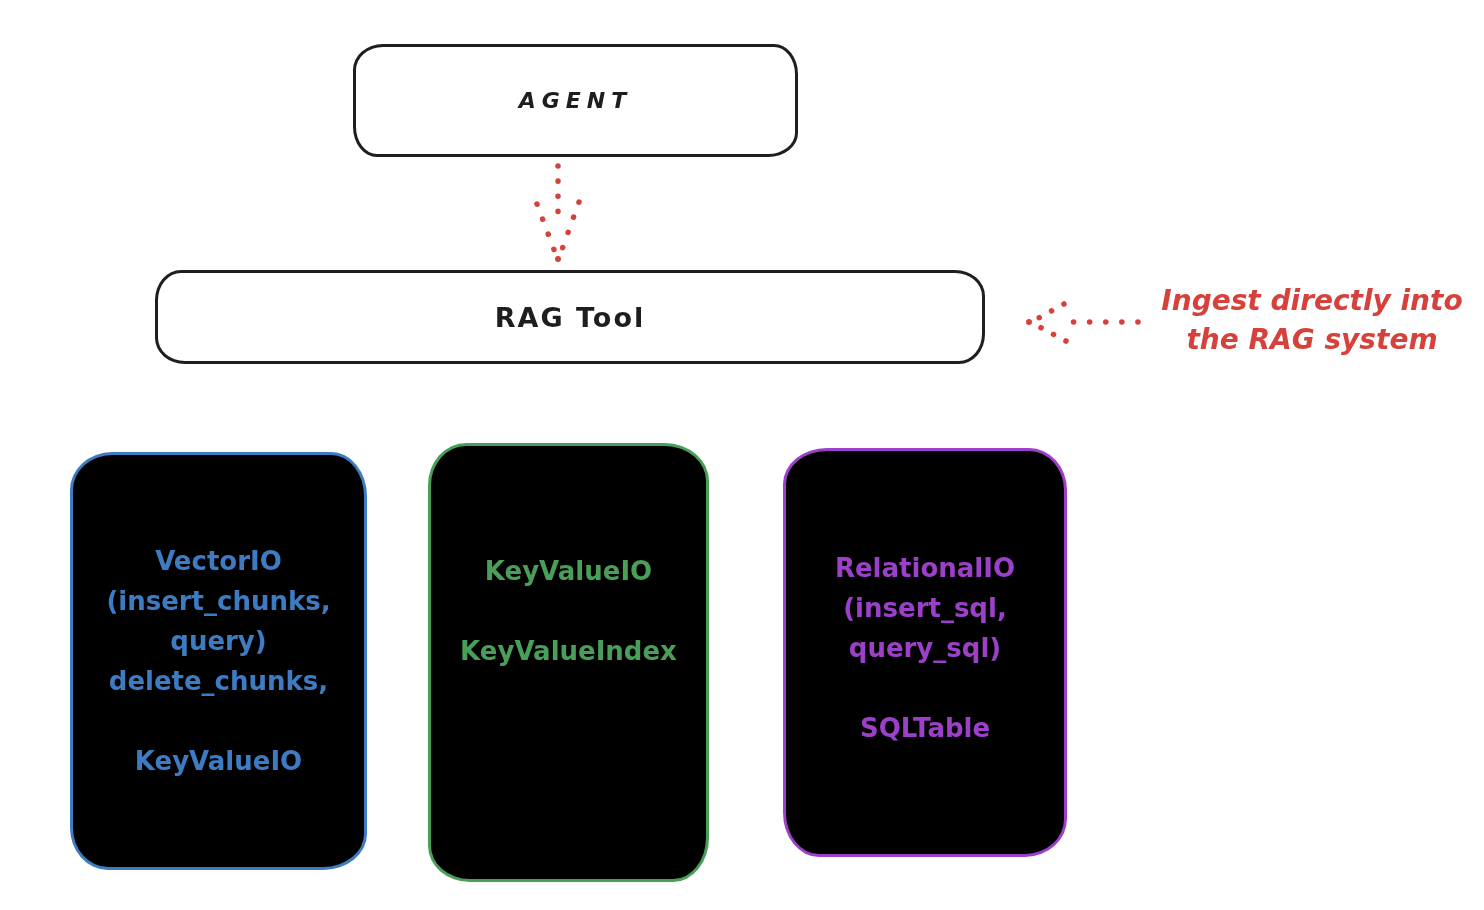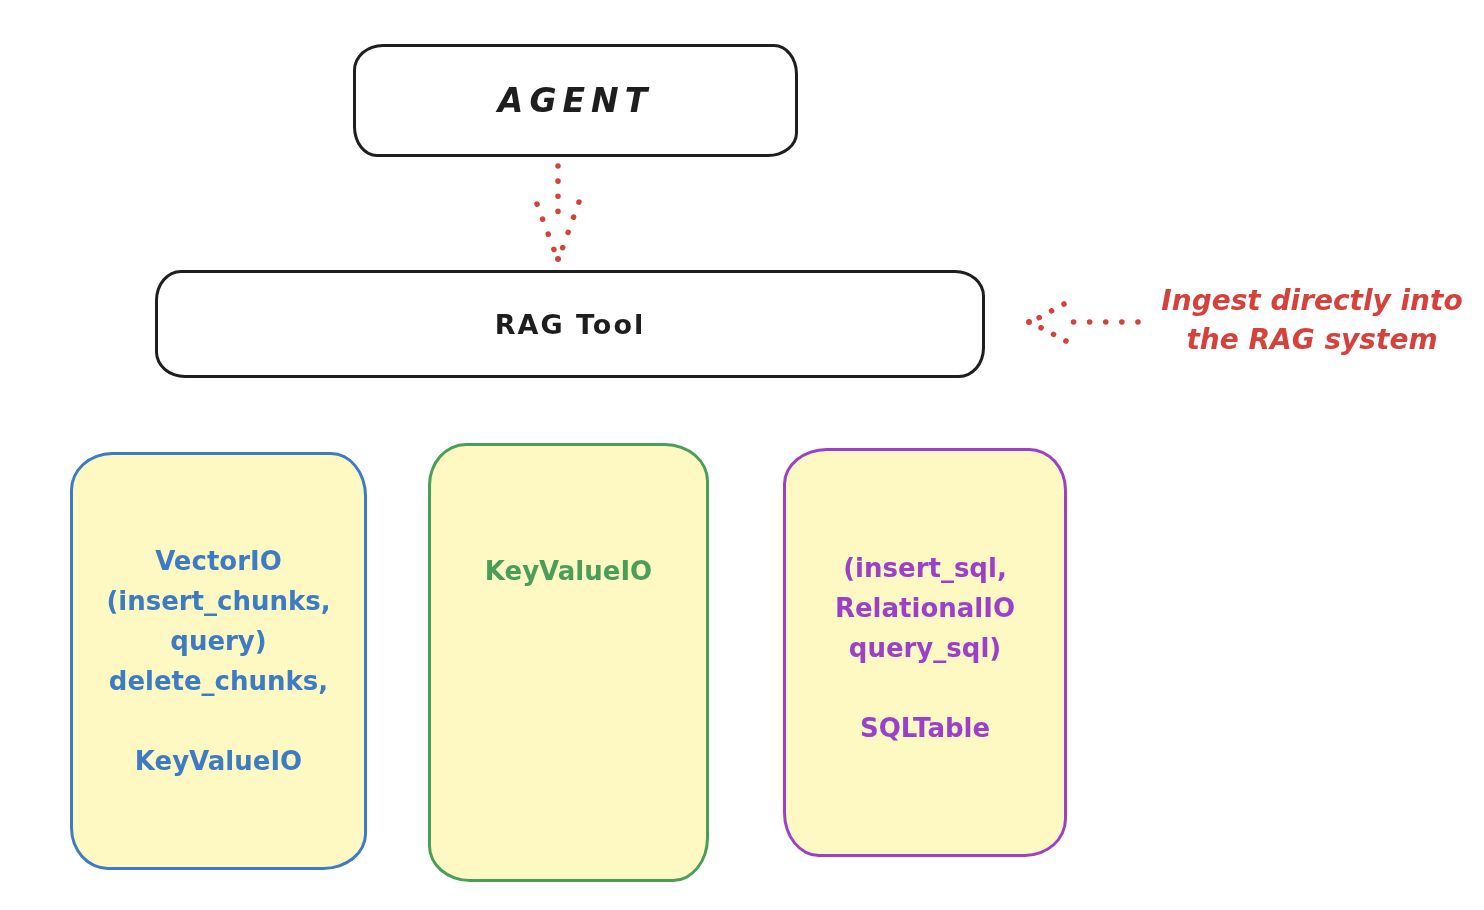"AGENT" .agent-box { font-size: 33px -> 22px }
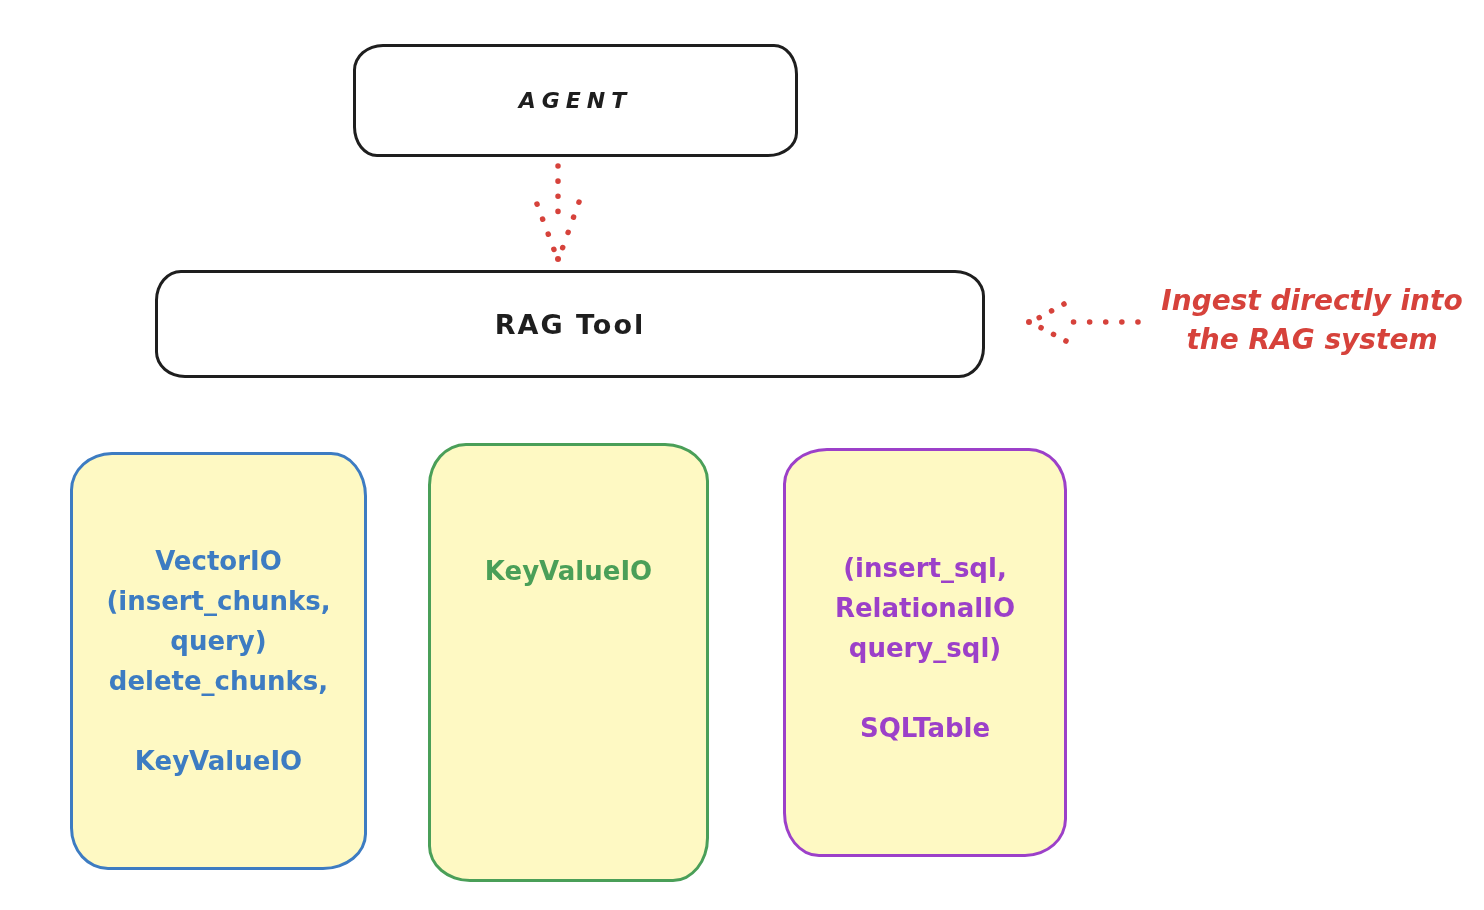"RAG Tool" .rag-box { height: 108px -> 94px }
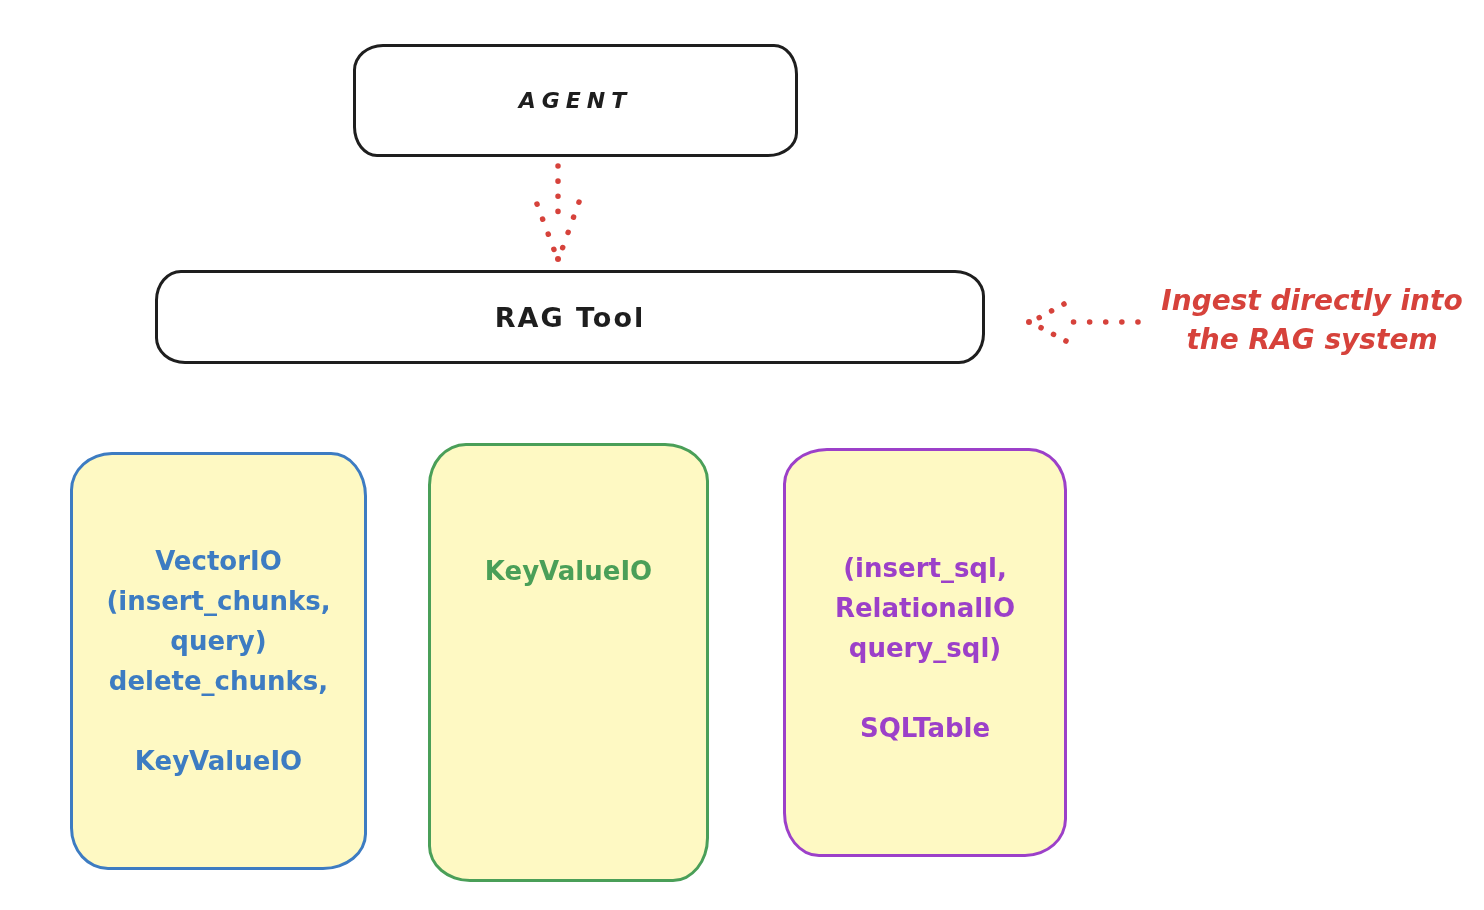"VectorIO" .store { background: #fef9c3 -> #000000 }
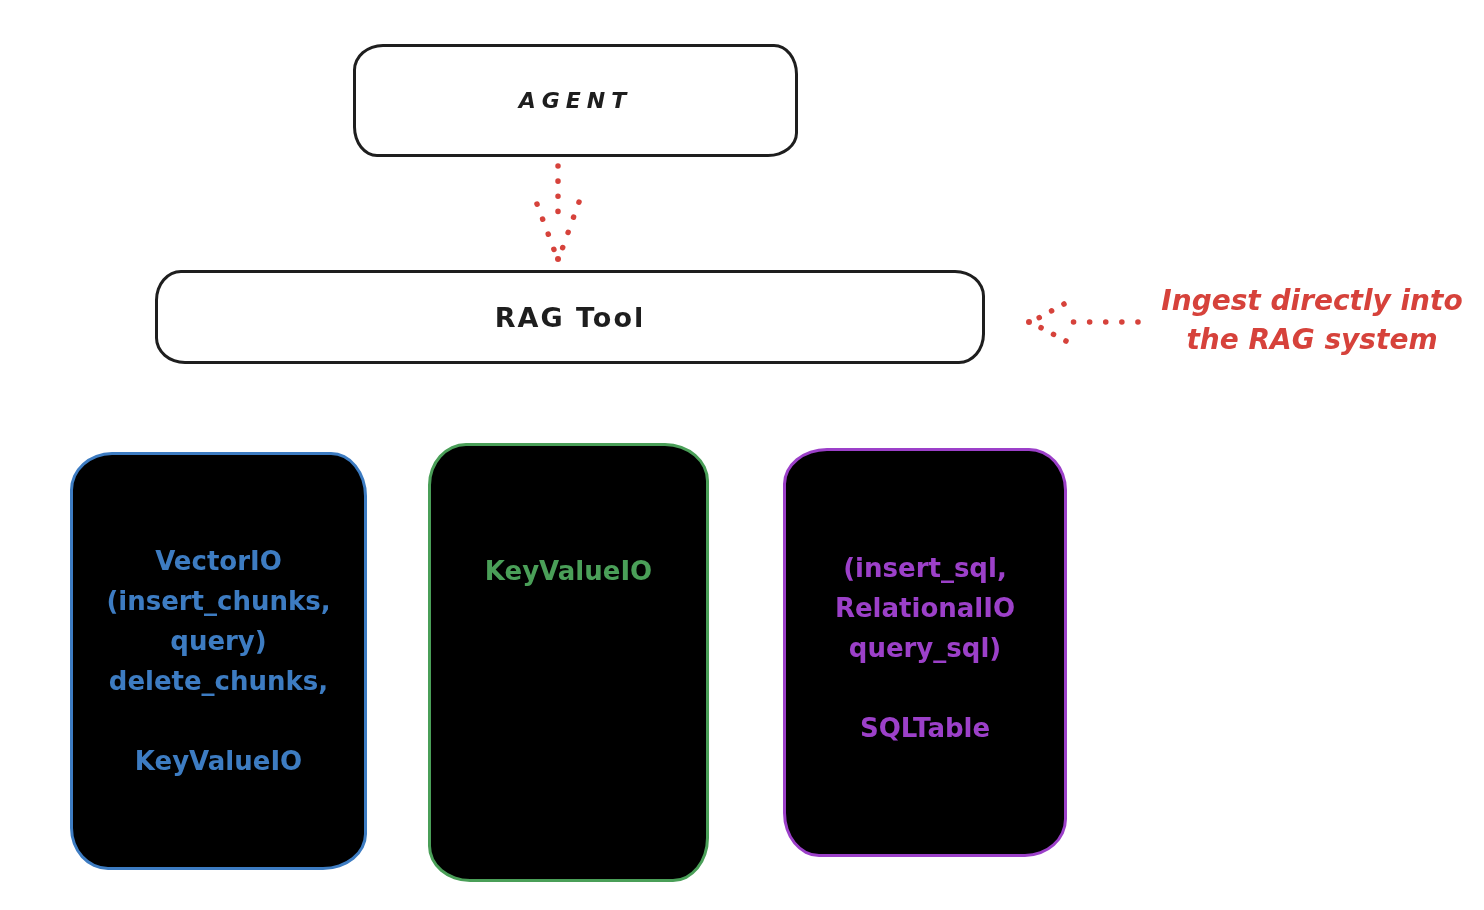"(insert_sql," div { order: before "RelationalIO" -> after "RelationalIO" }
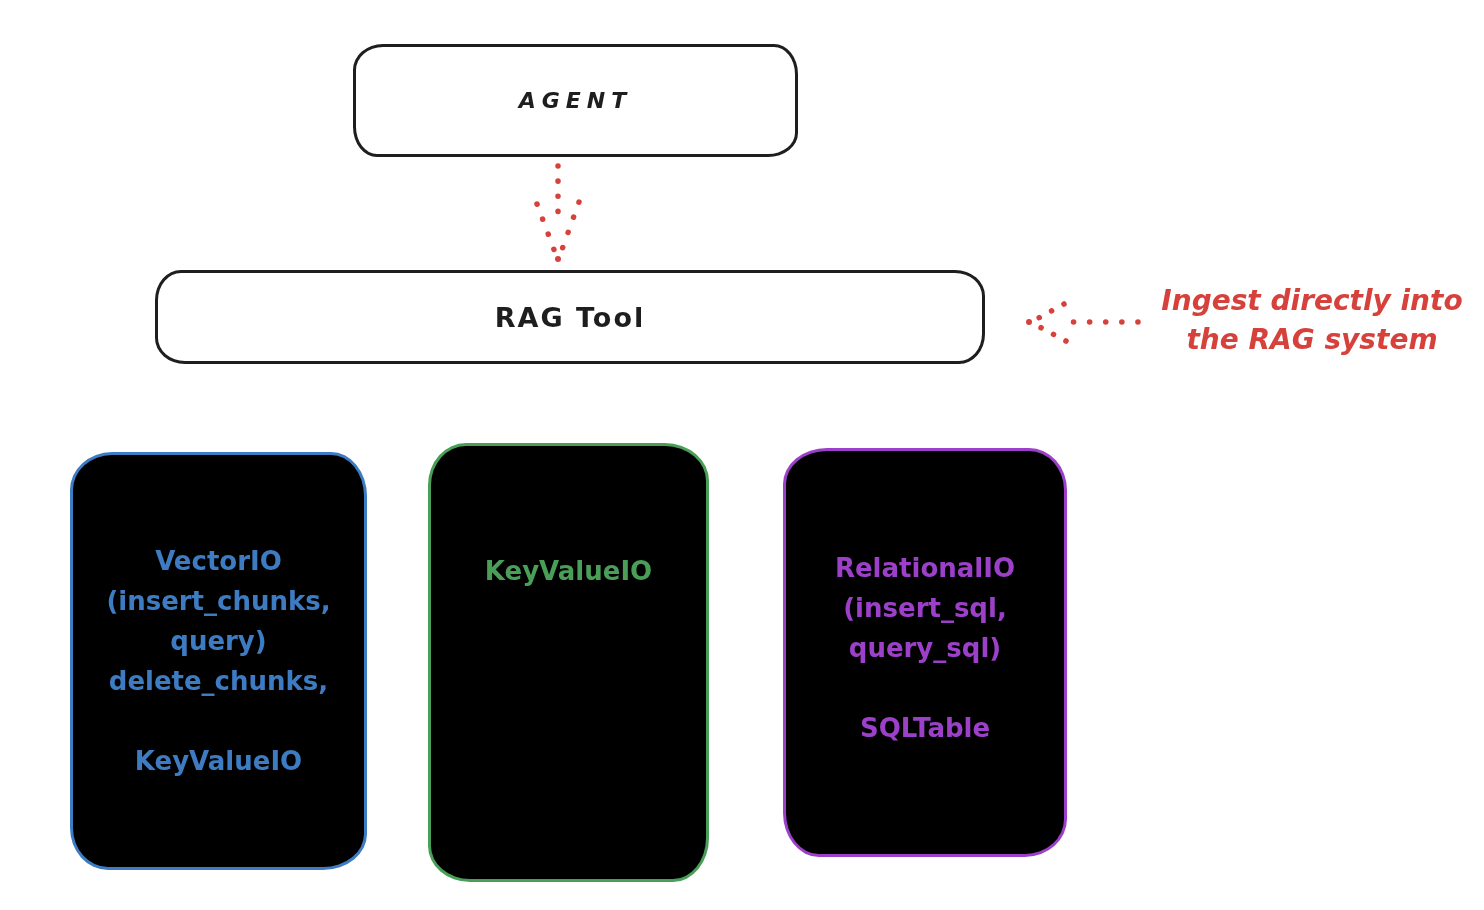"KeyValueIndex" div.index-label { html: none -> <div>KeyValueIndex</div> }
